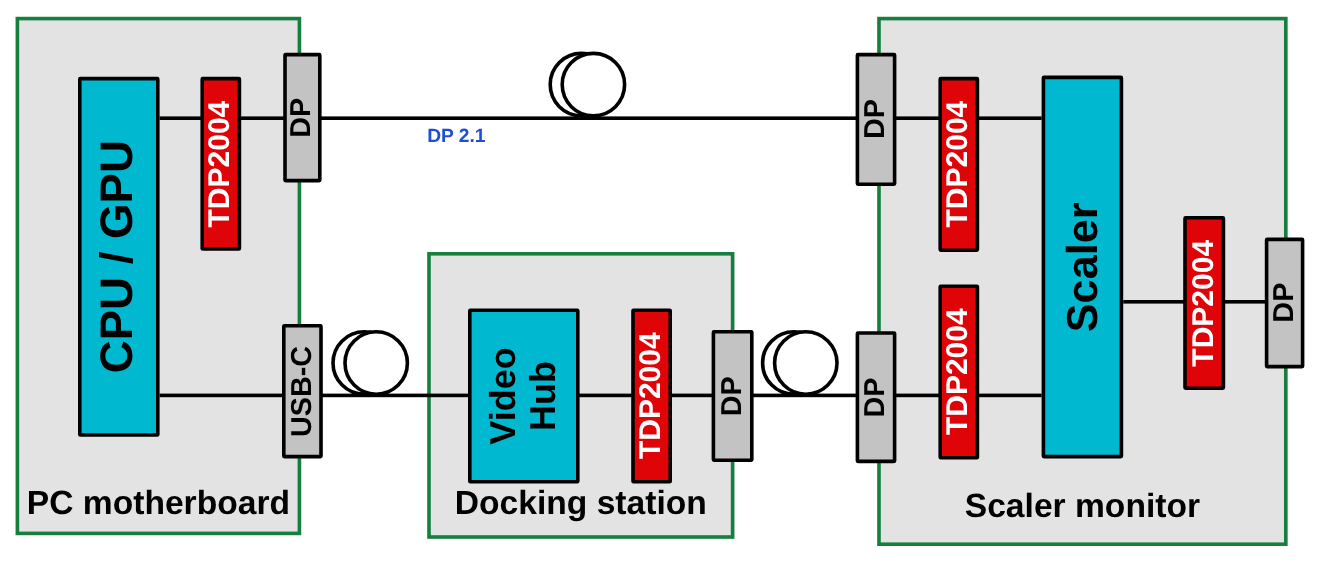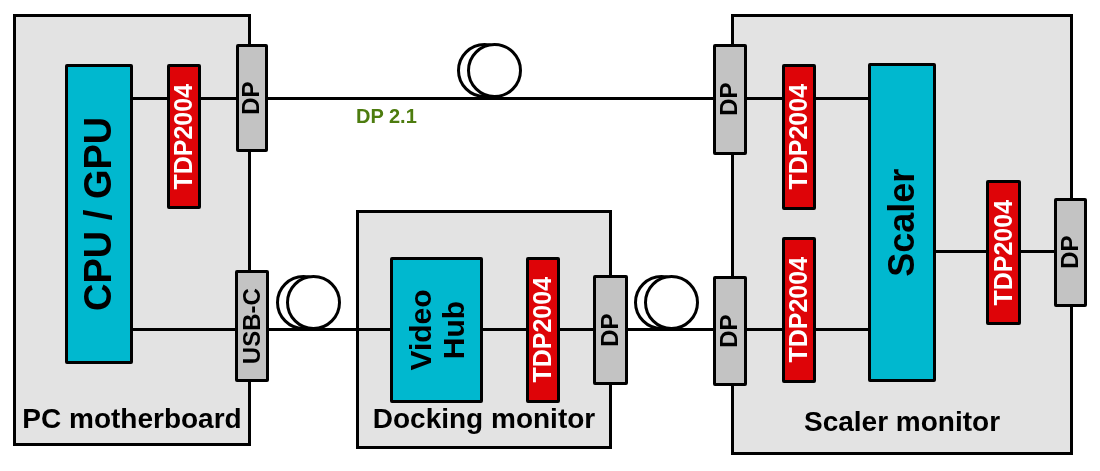"DP 2.1" .link-label { color: #4d7c0f -> #1d4ed8; font-size: 20px -> 16px }
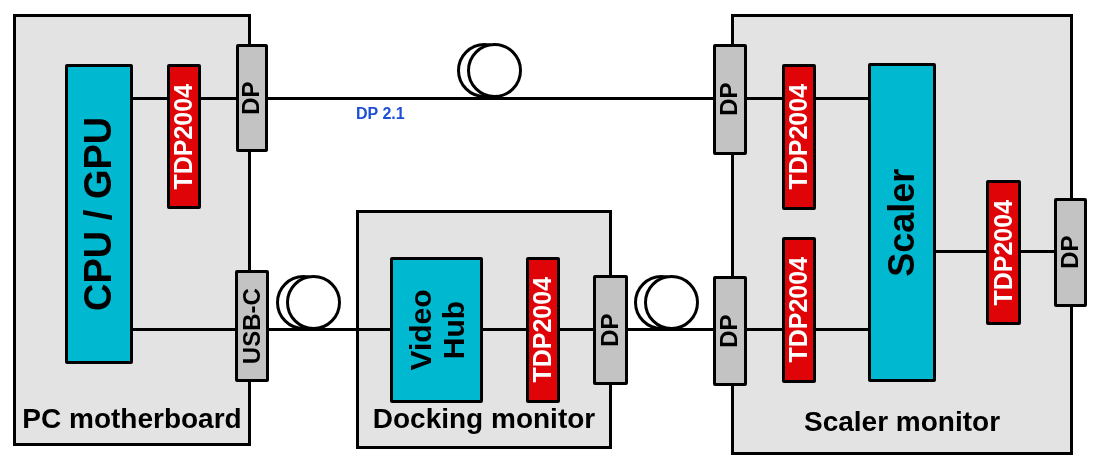"PC motherboard" .block { border: 3px solid #000000 -> 3px solid #15803d }
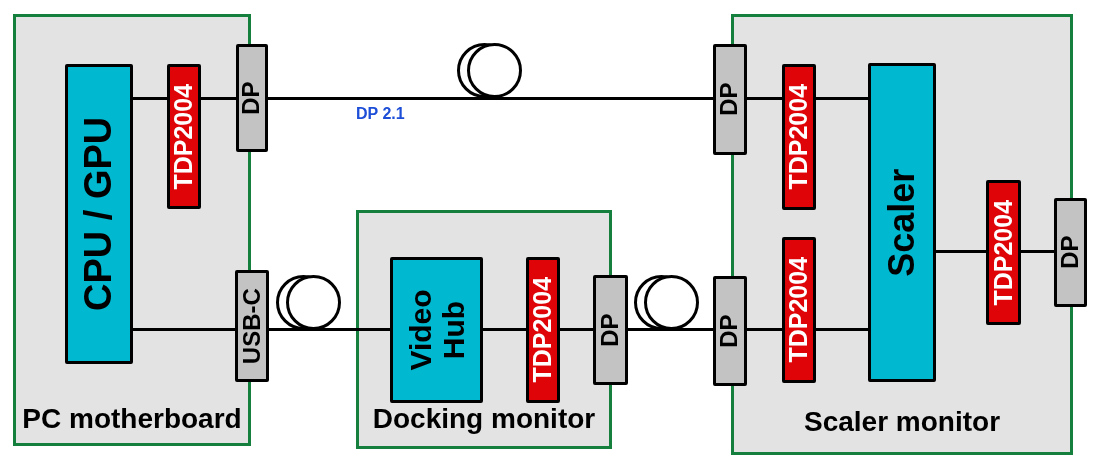"Docking monitor" div.block-label { text: monitor -> station }
